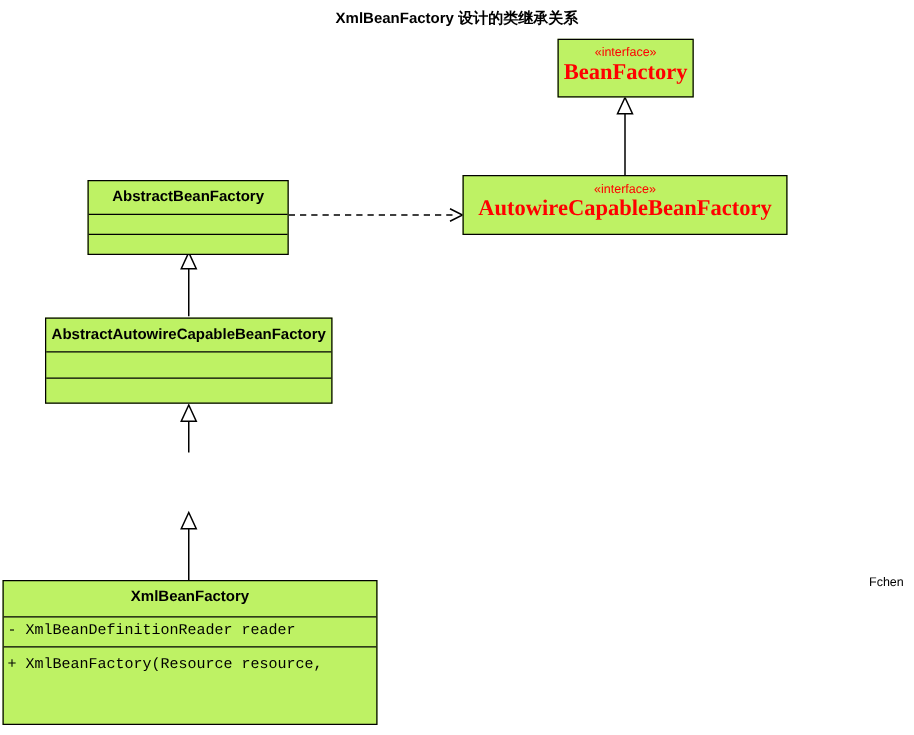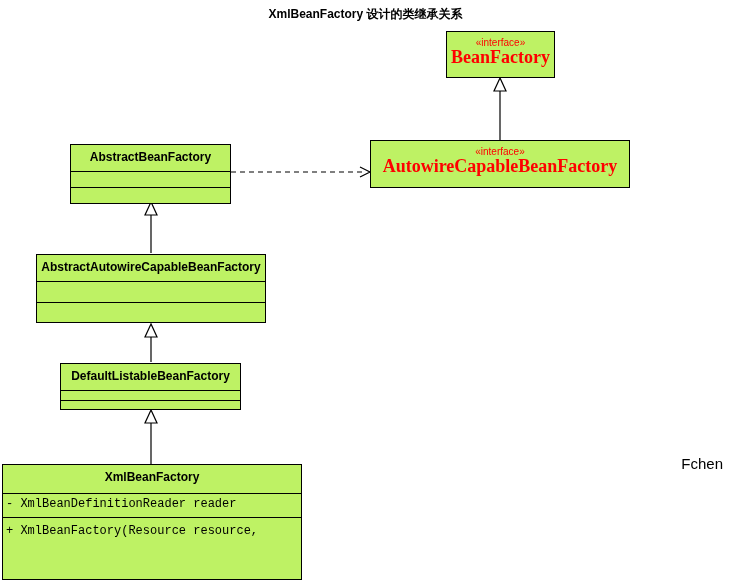"DefaultListableBeanFactory" div.uml-box { html: <div> <div>DefaultListableBeanFactory</div> <div></div> <div></div> </div> -> none }
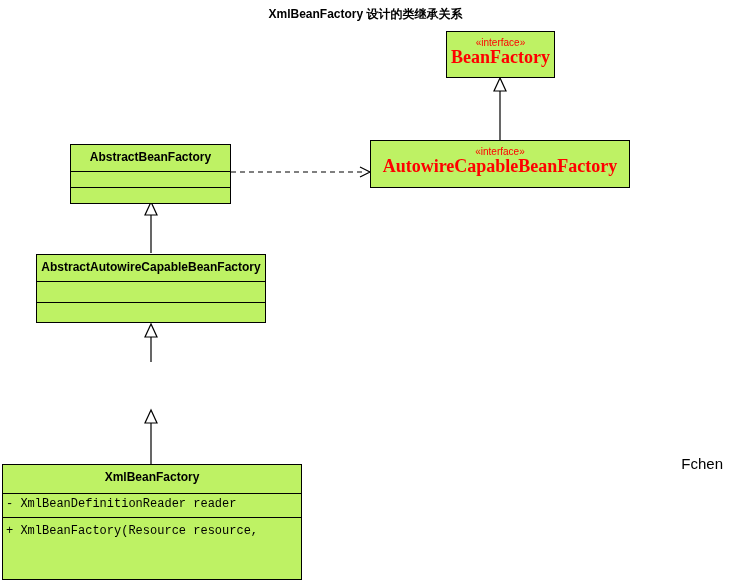"Fchen" .credit { font-size: 15px -> 10px }
